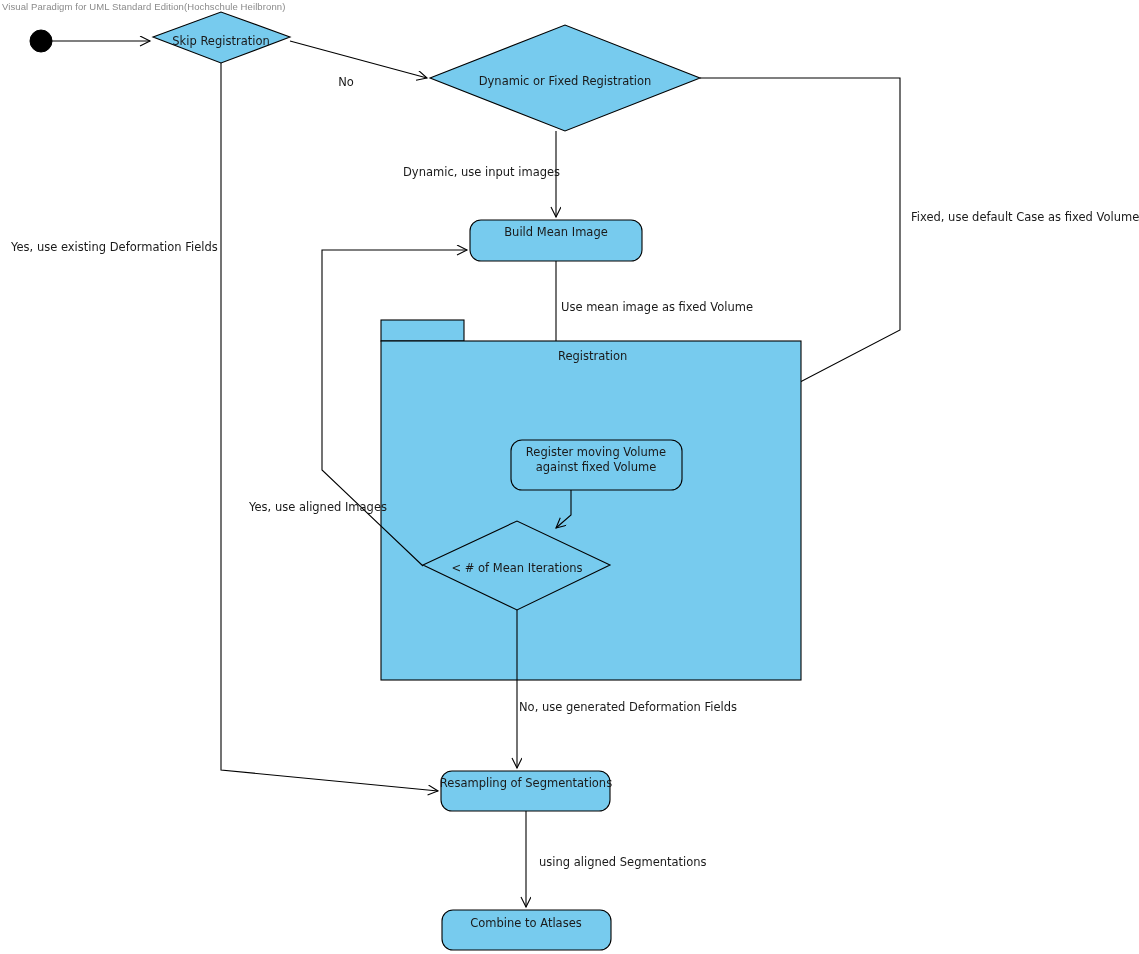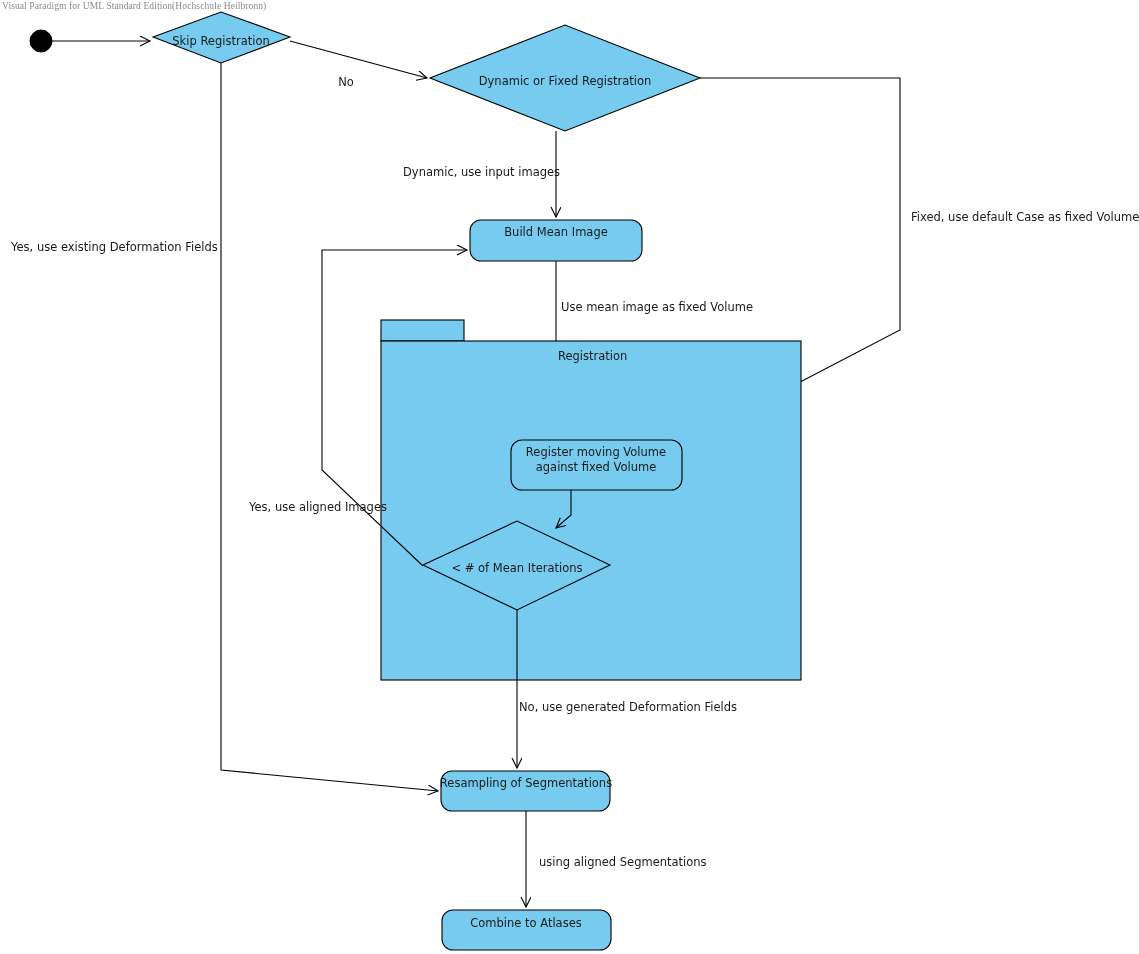"Visual Paradigm for UML Standard" .watermark { font-family: Liberation Serif, serif -> Liberation Sans, sans-serif }
